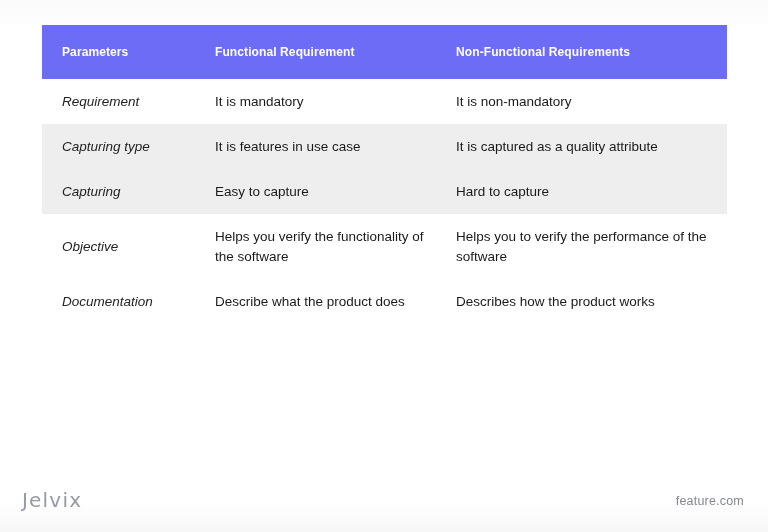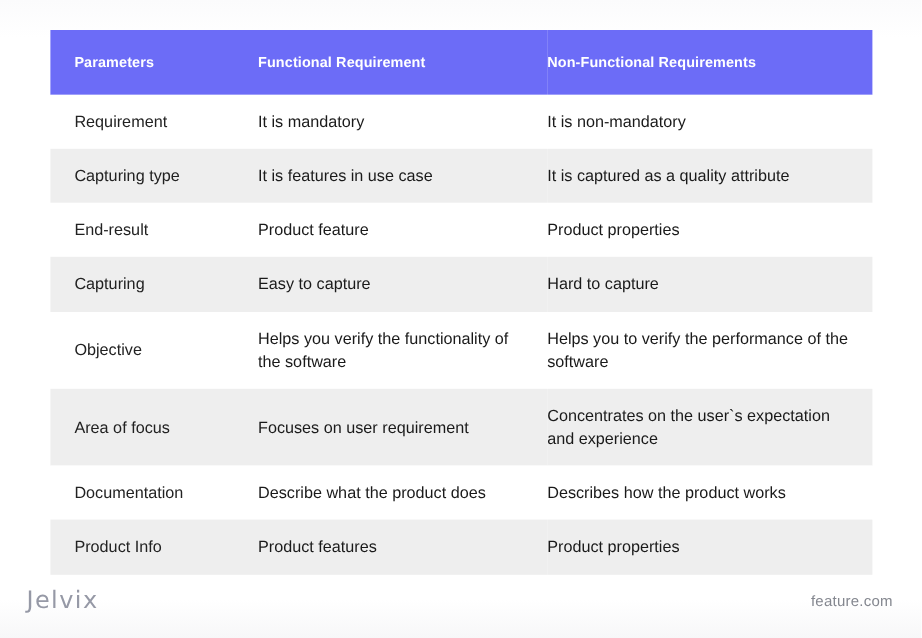"Requirement" tbody td.cell-param { font-style: none -> italic }
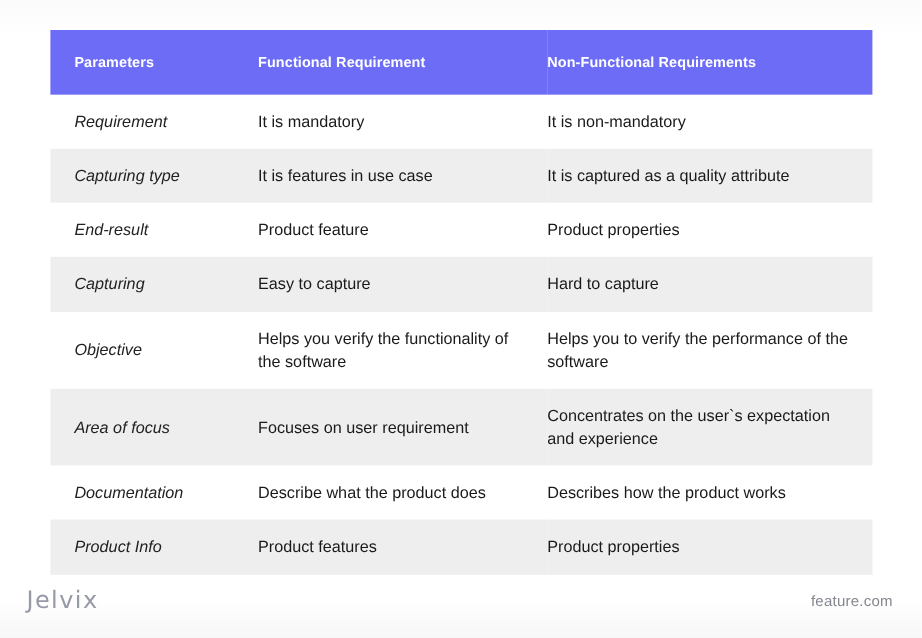"End-result" tr.plain { html: <tr> <td>End-result</td> <td>Product feature</td> <td>Product properties</td> </tr> -> none }
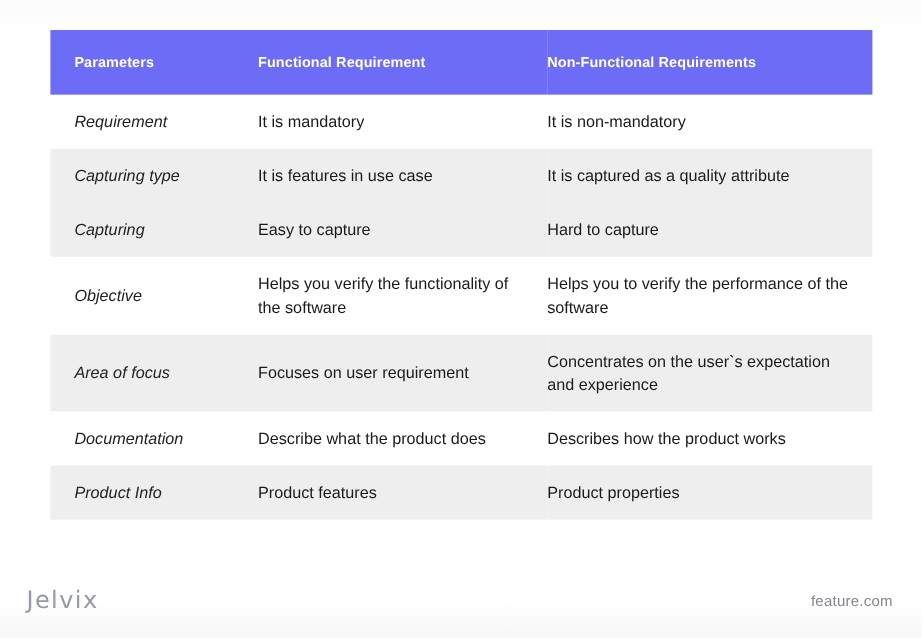"Area of focus" tr.stripe { html: <tr> <td>Area of focus</td> <td>Focuses on user requirement</td> <td>Concentrates on the user`s expectation and experience</td> </tr> -> none }
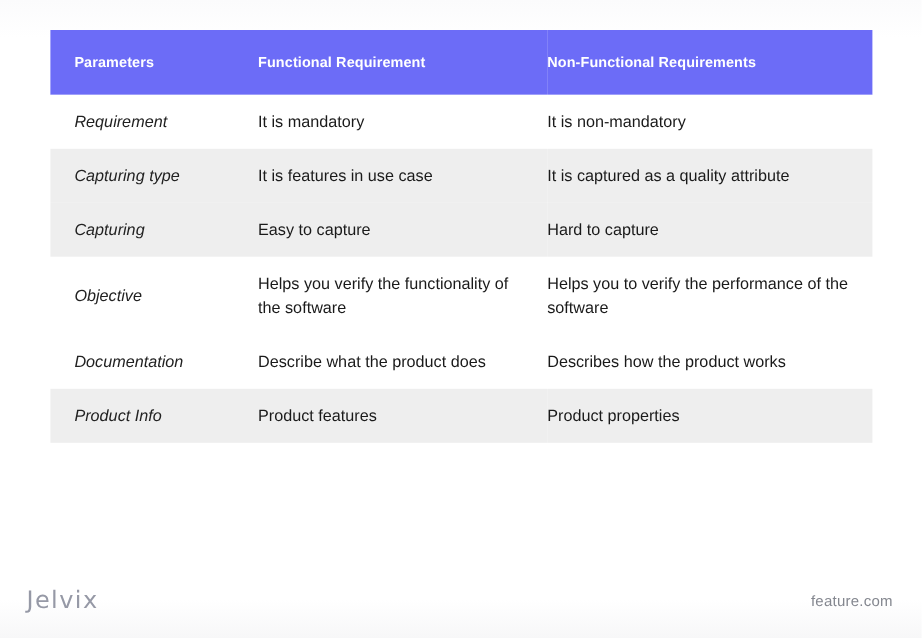"Product Info" tr.stripe { html: <tr> <td>Product Info</td> <td>Product features</td> <td>Product properties</td> </tr> -> none }
